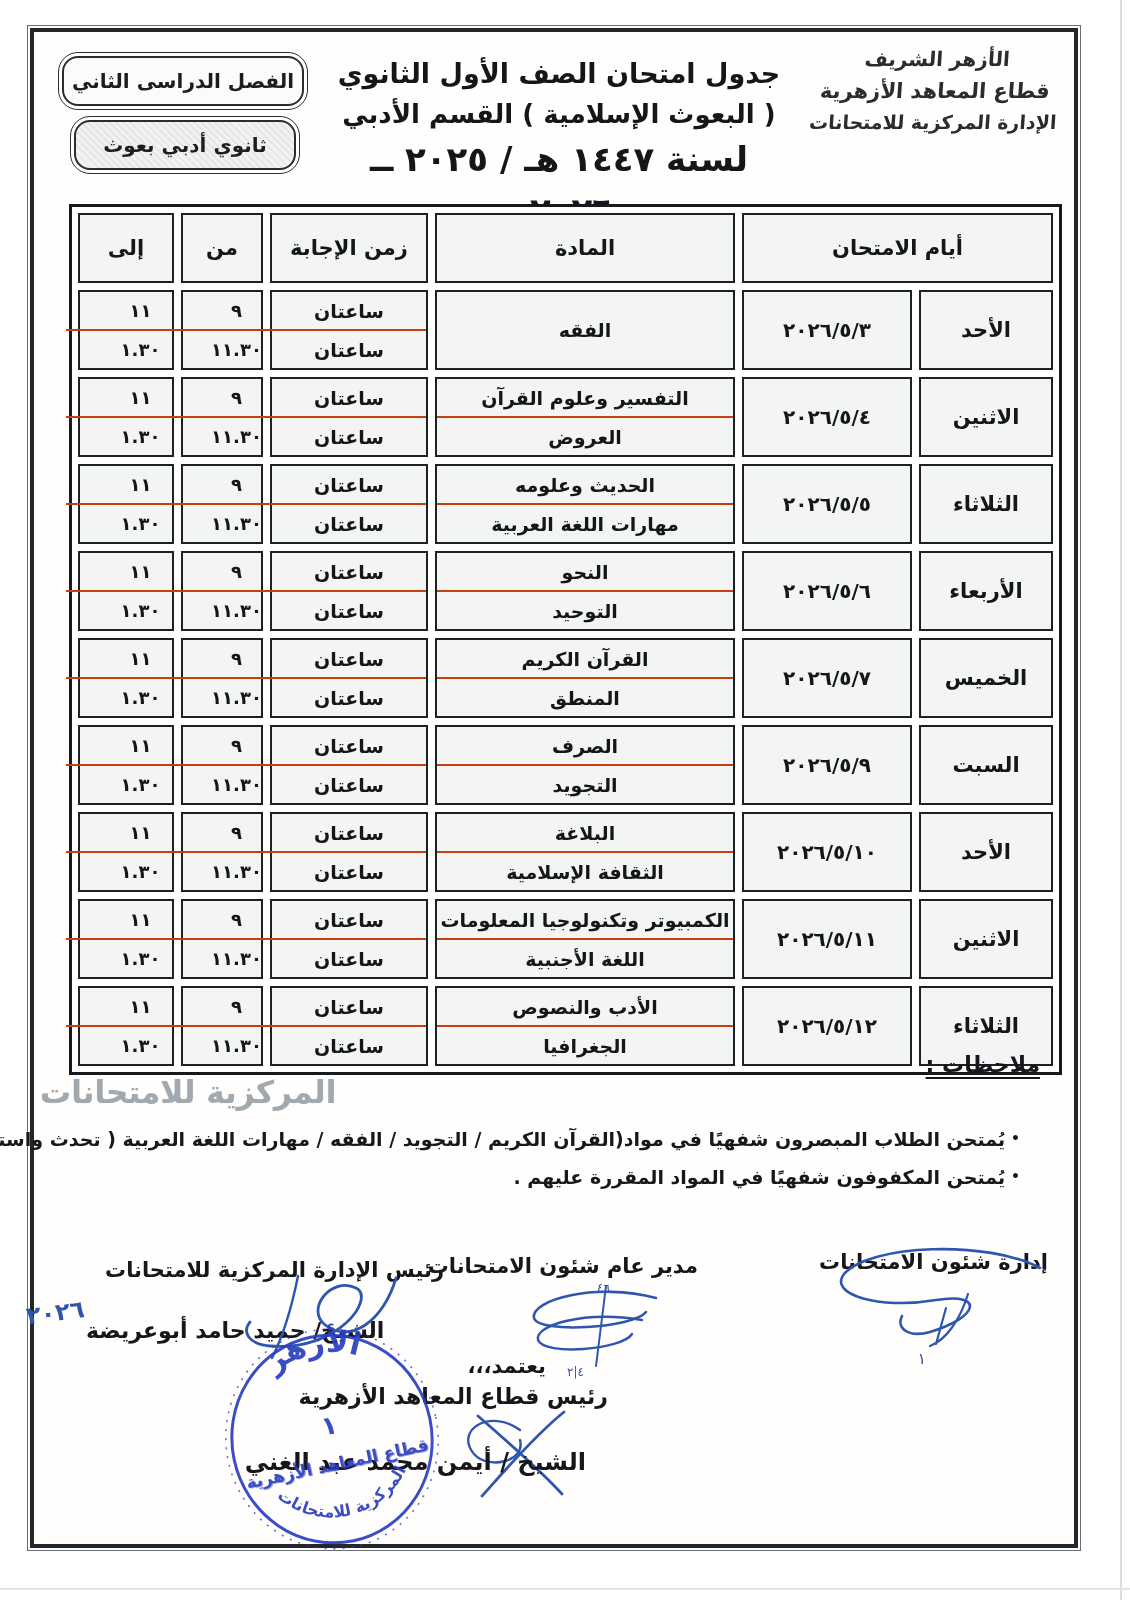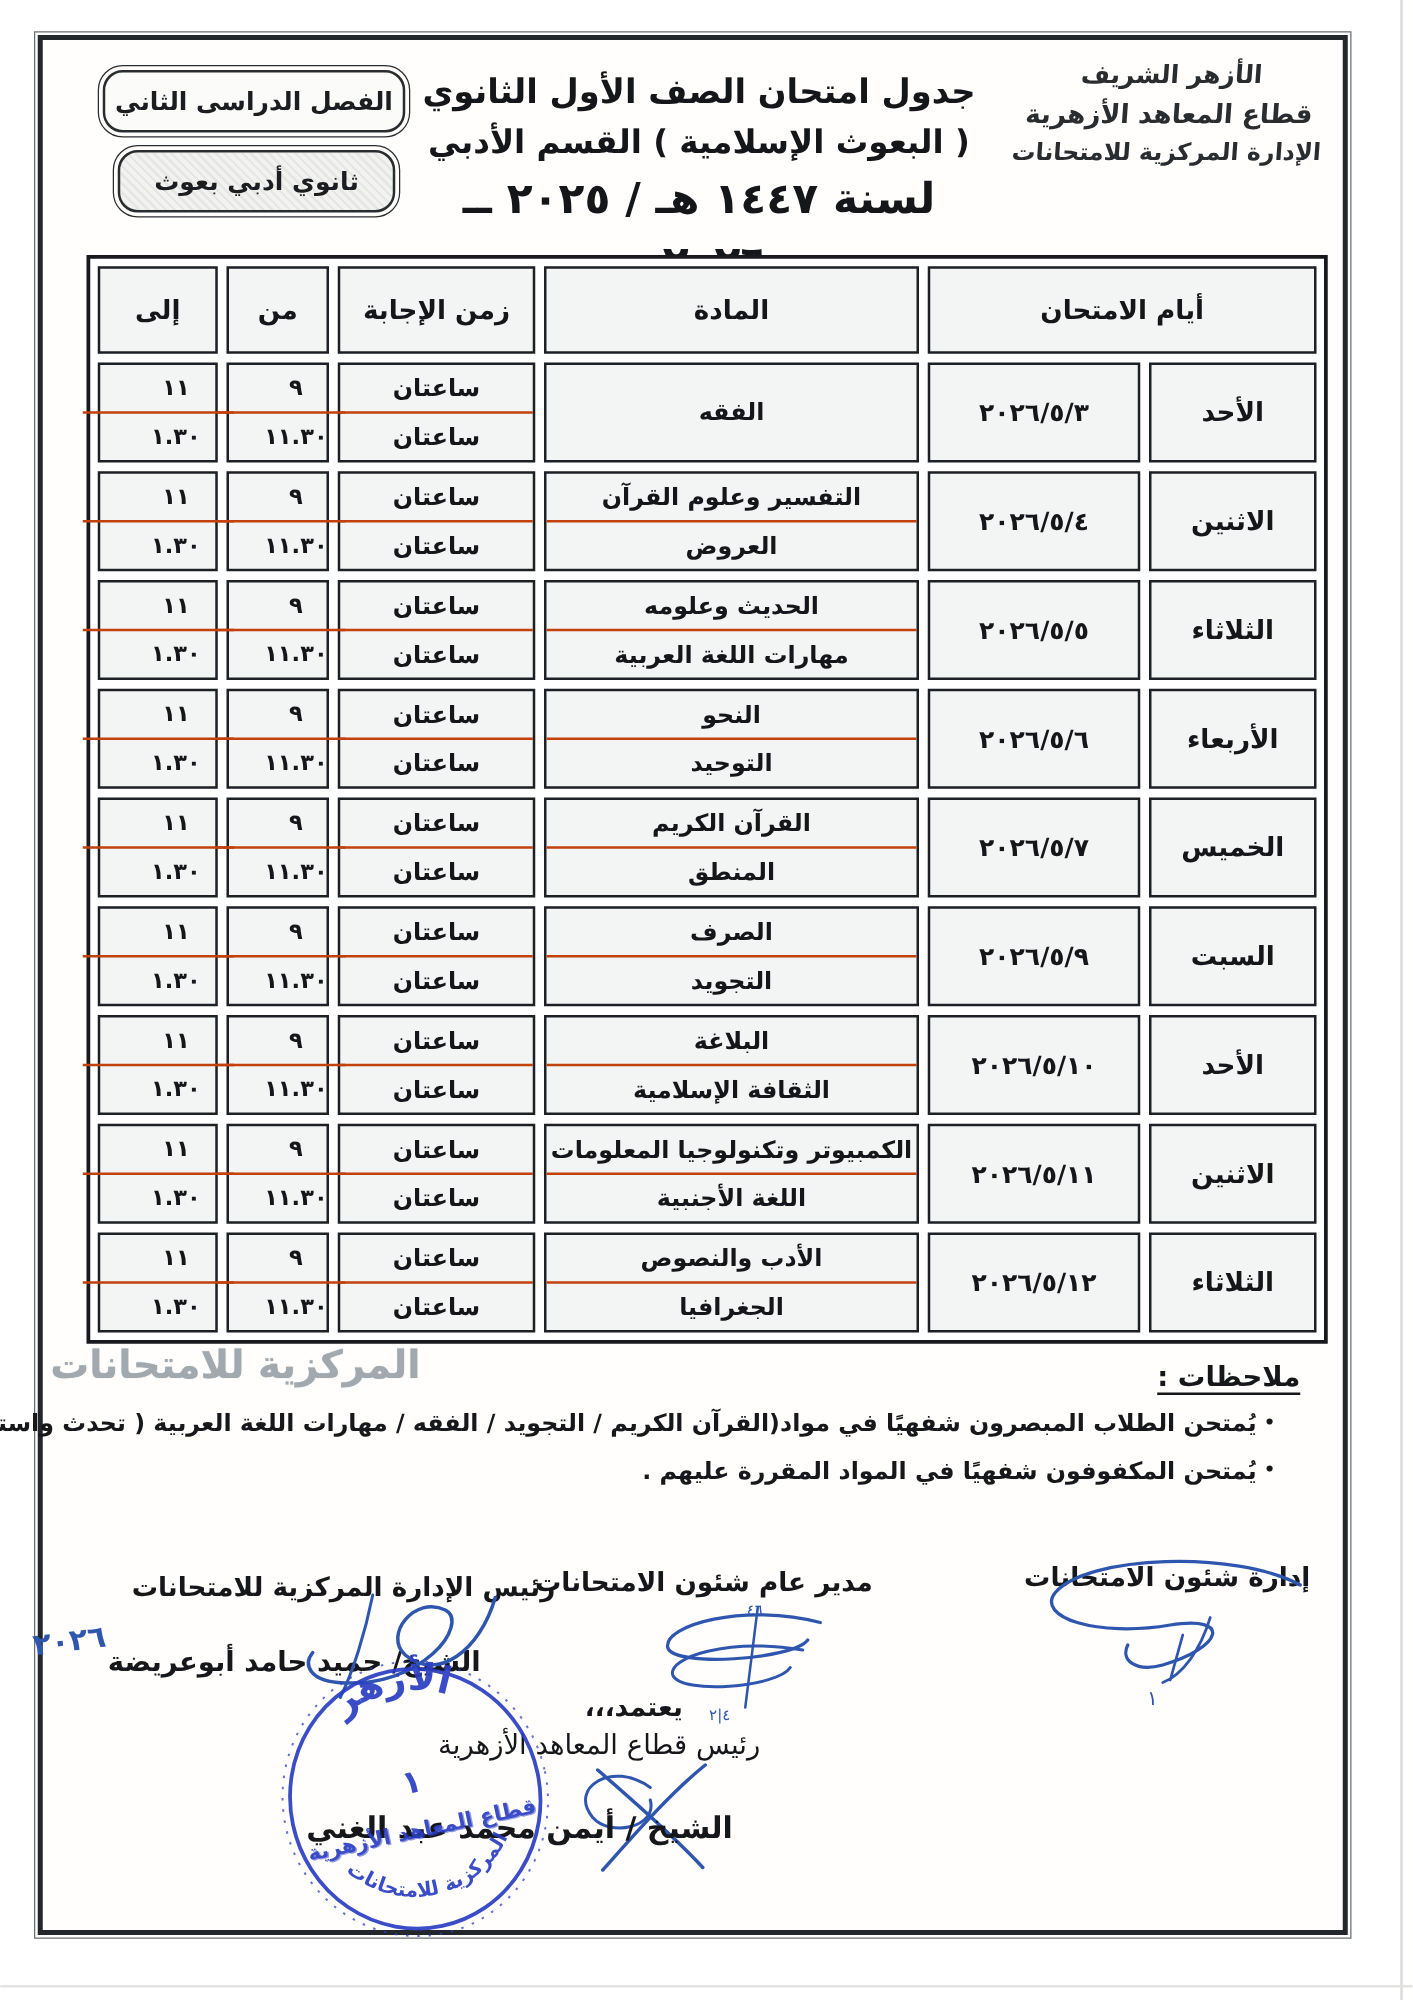"الفصل الدراسى الثاني" .badge { margin-left: 20px -> none }
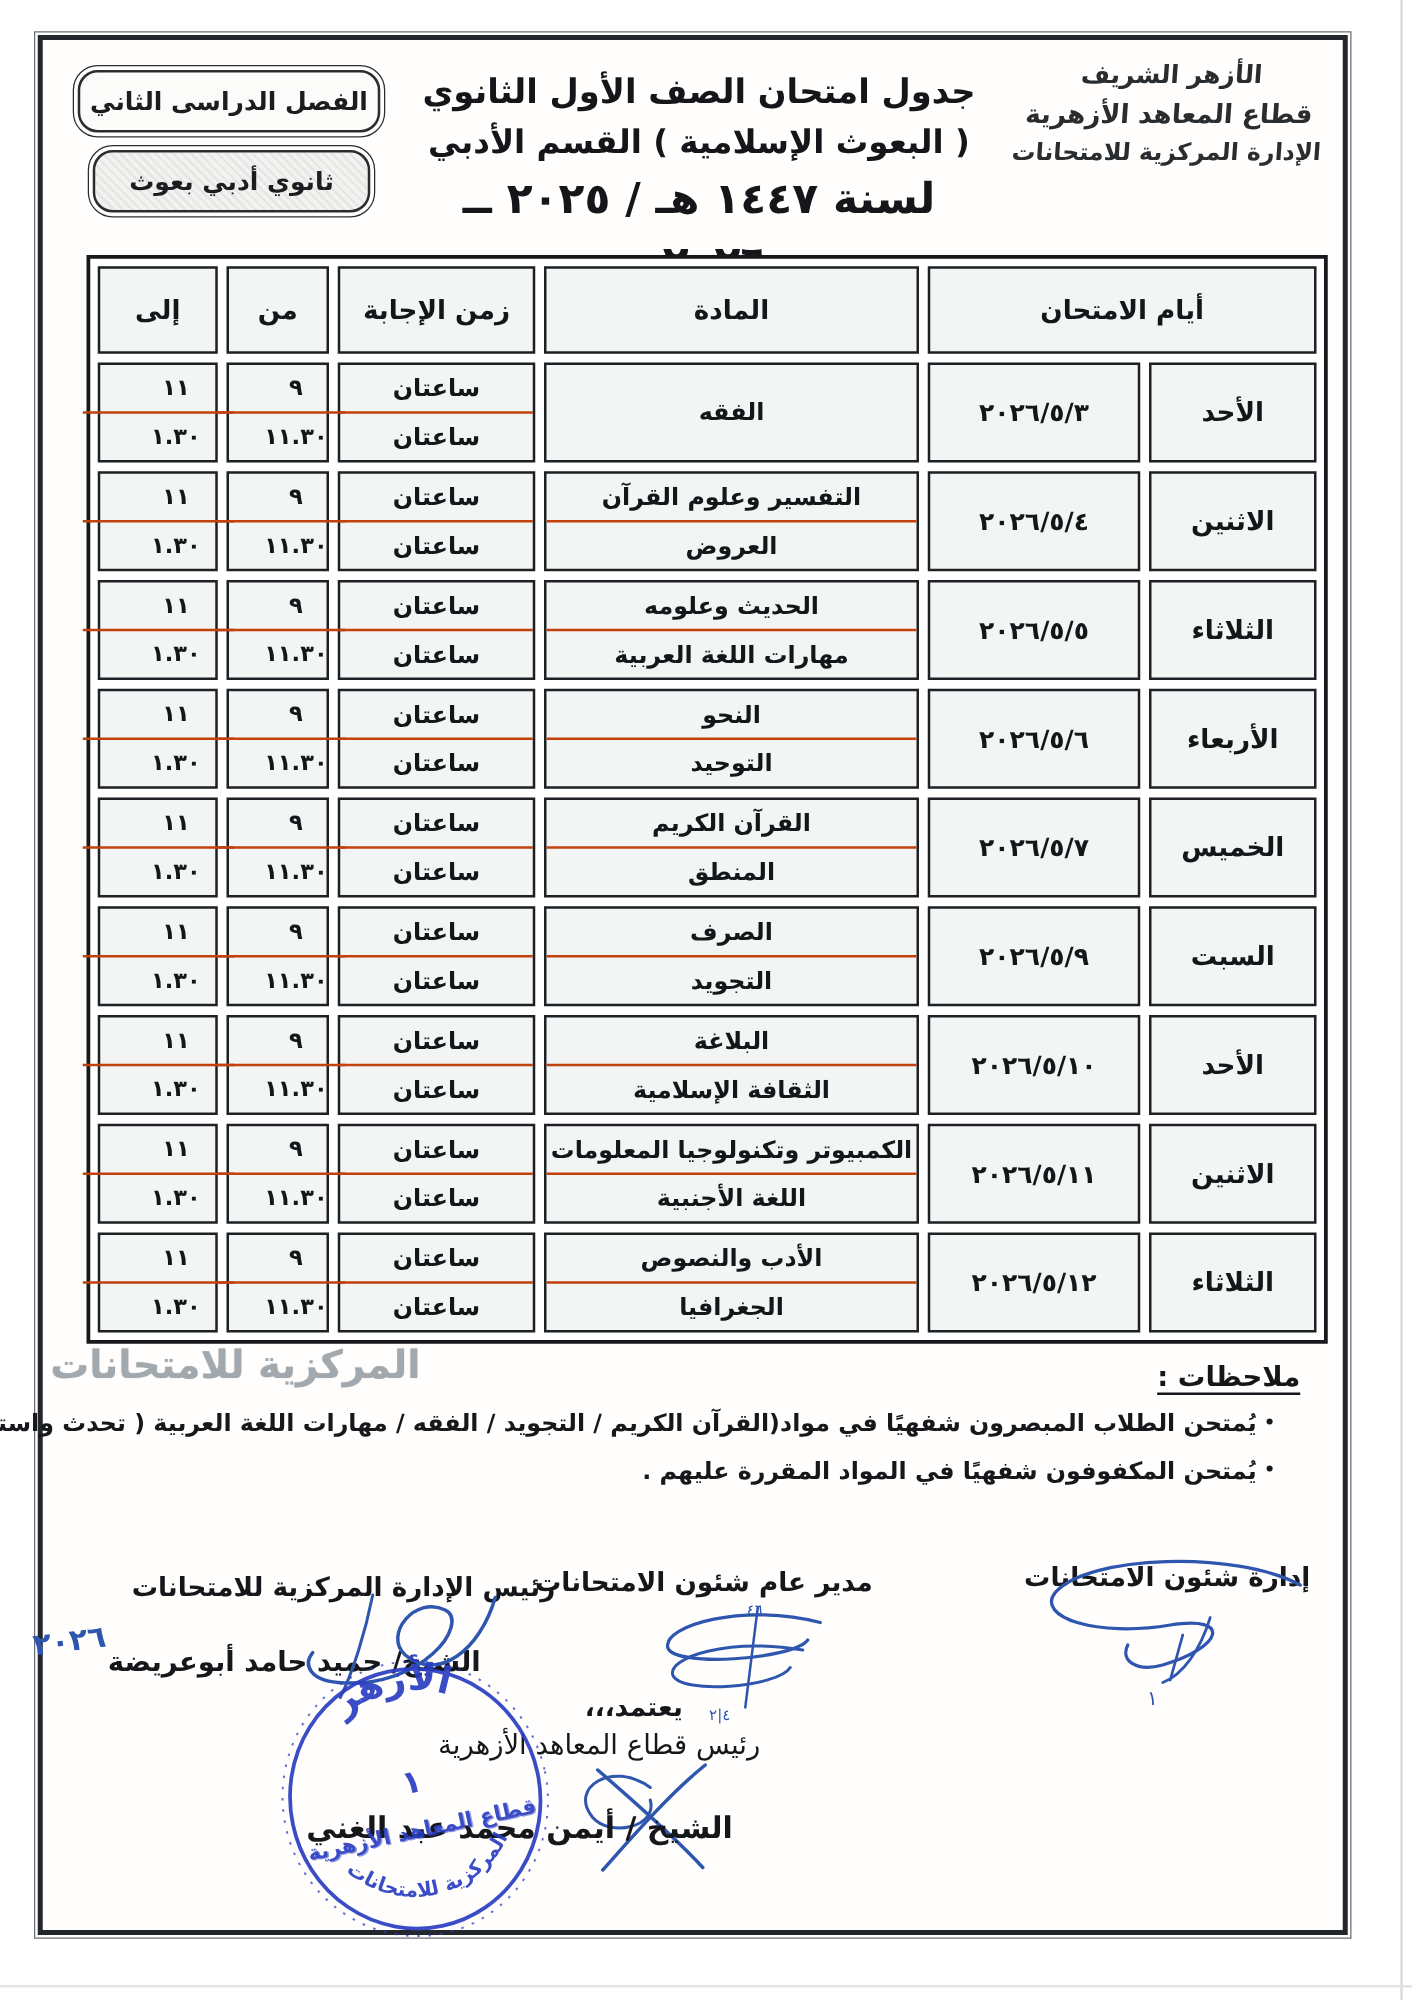"ملاحظات :" .notes-heading { top: 1058px -> 1020px }
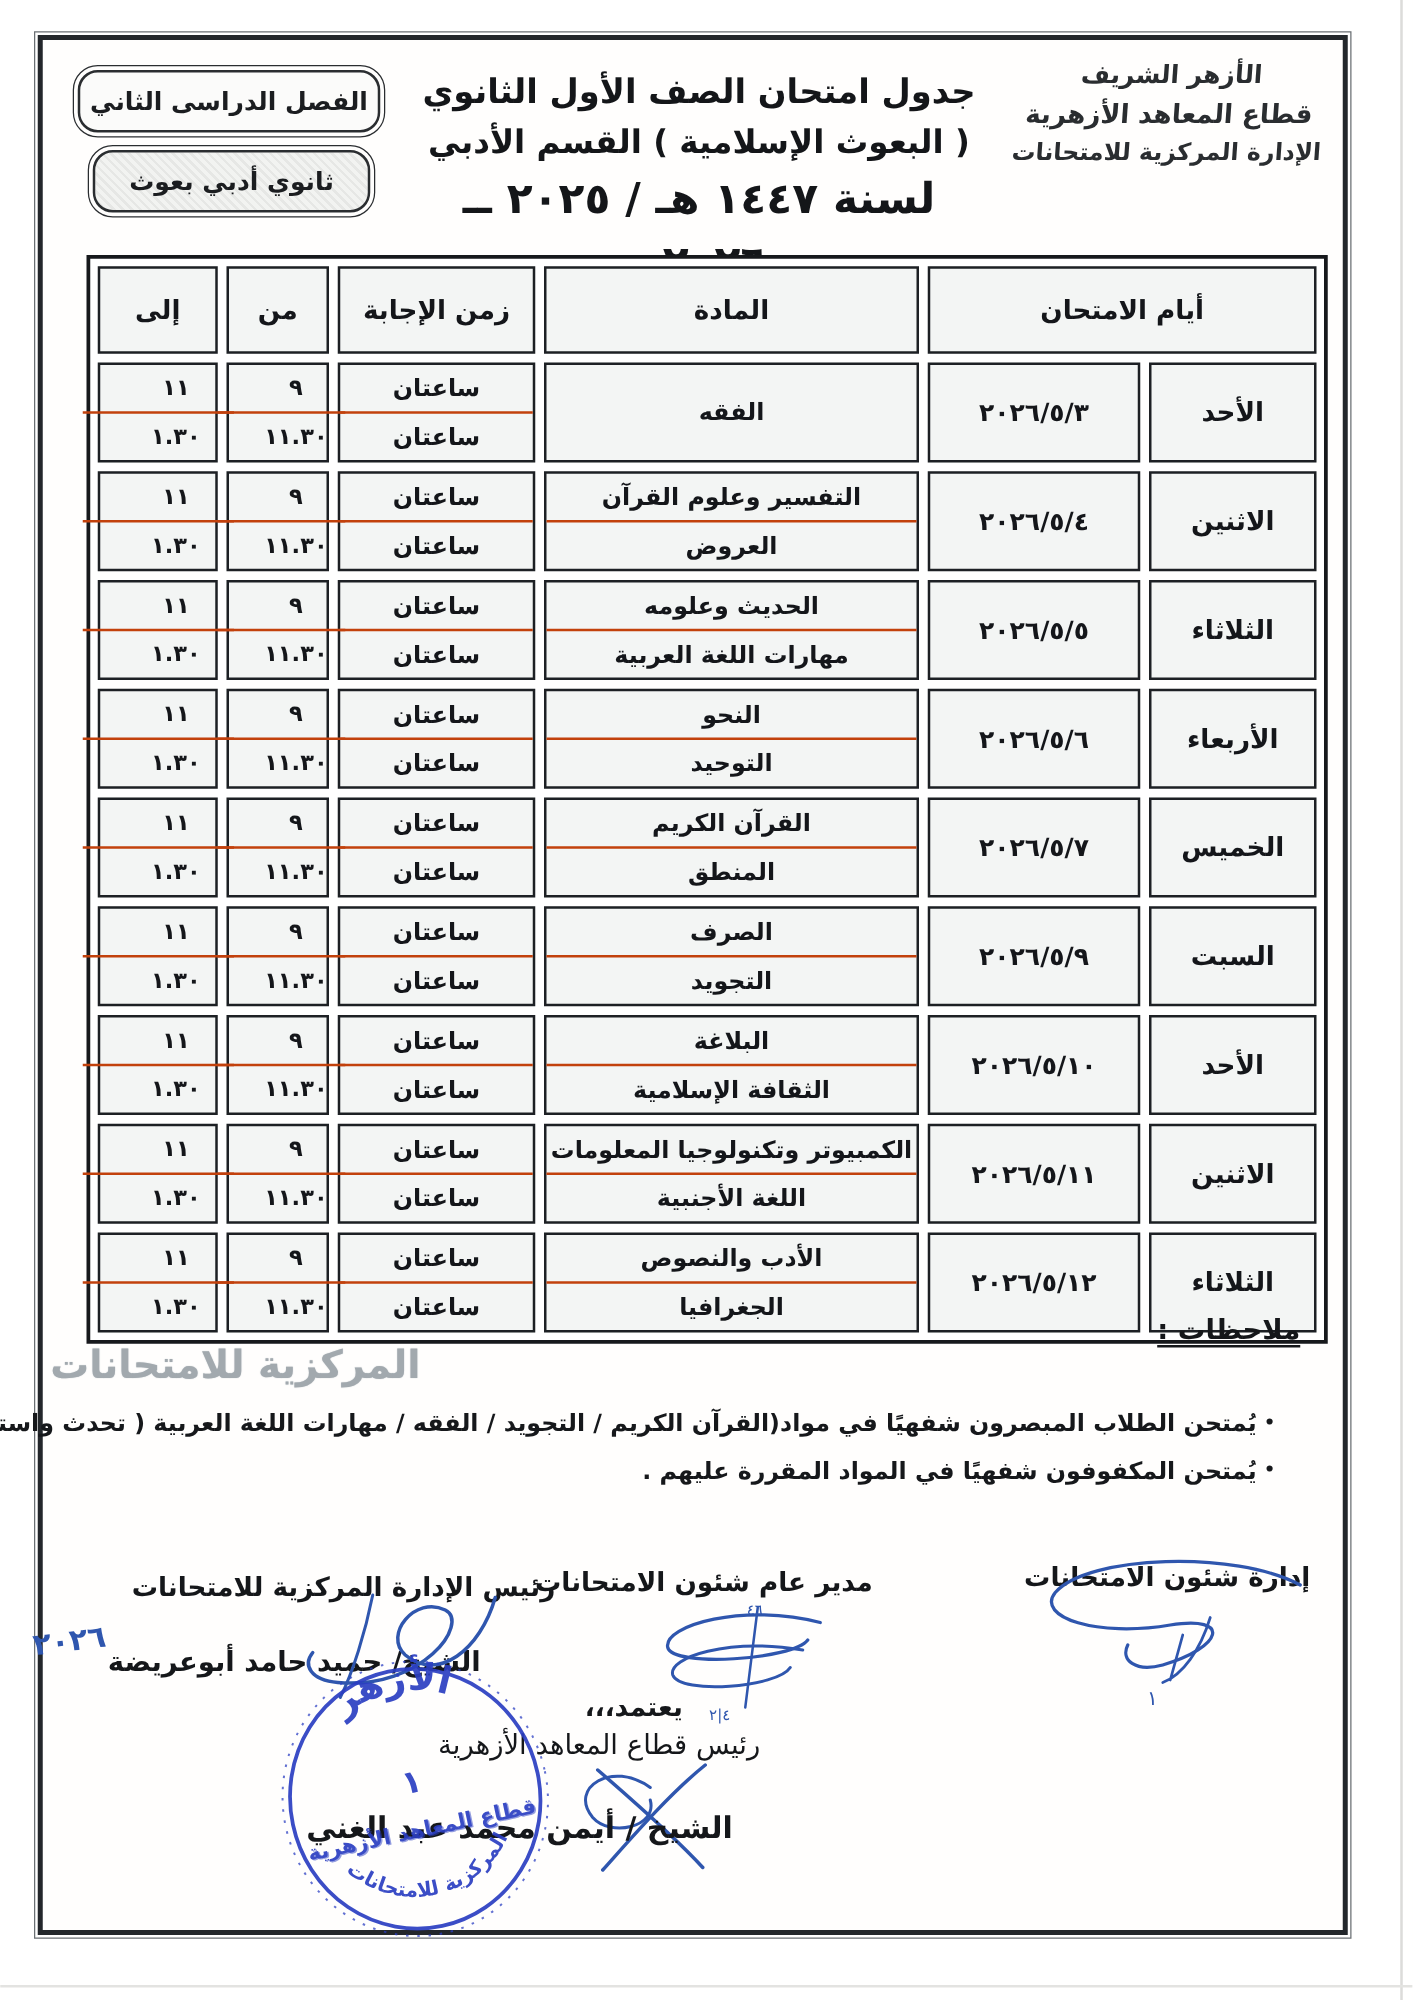"رئيس قطاع المعاهد الأزهرية" .approve-title { font-weight: normal -> bold }
